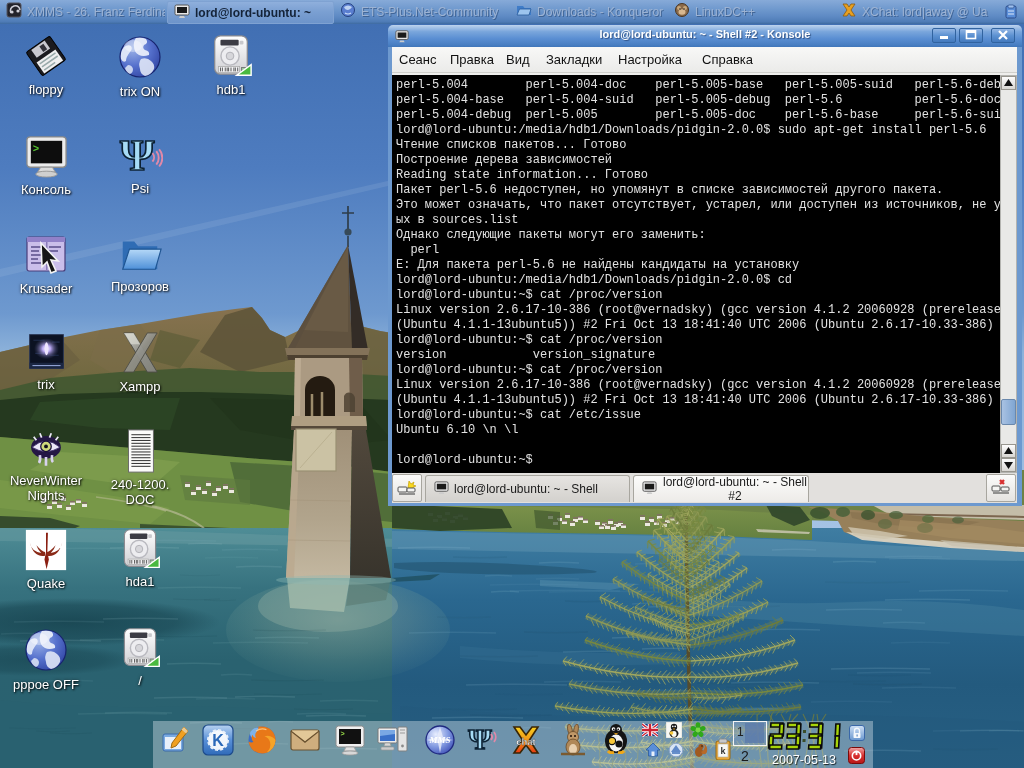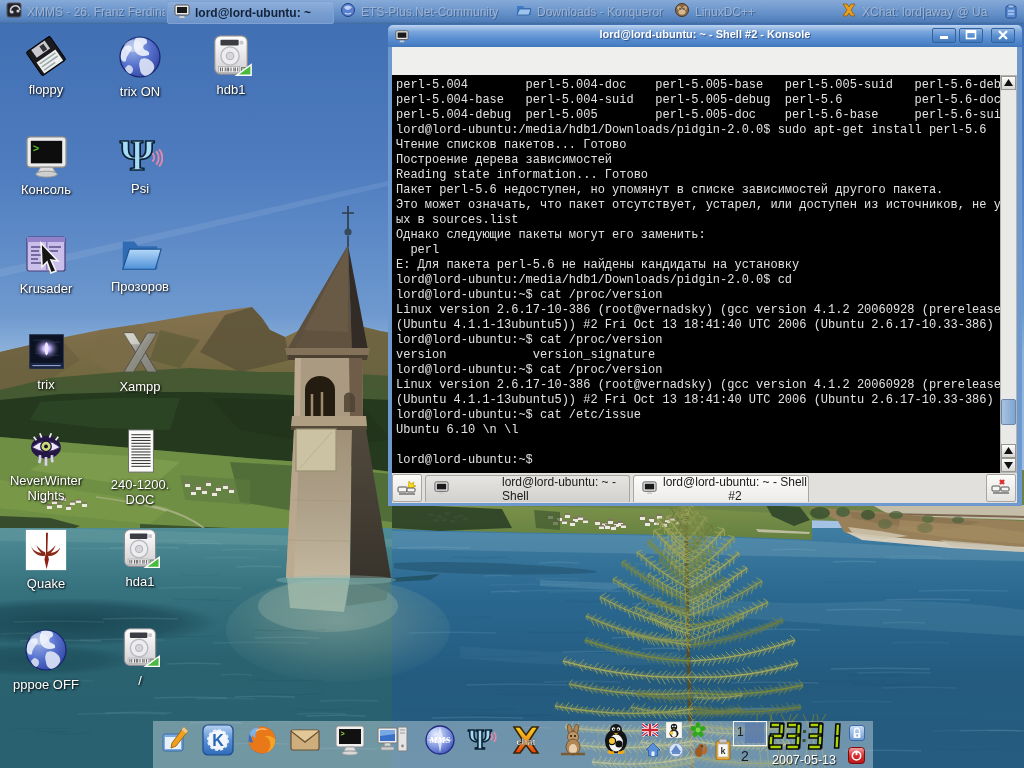"Сеанс" div { html: none -> <div> <span>Сеанс</span> <span>Правка</span> <span>Вид</span> <span>Закладки</span> <span>Настройка</span> <span>Справка</span> </div> }
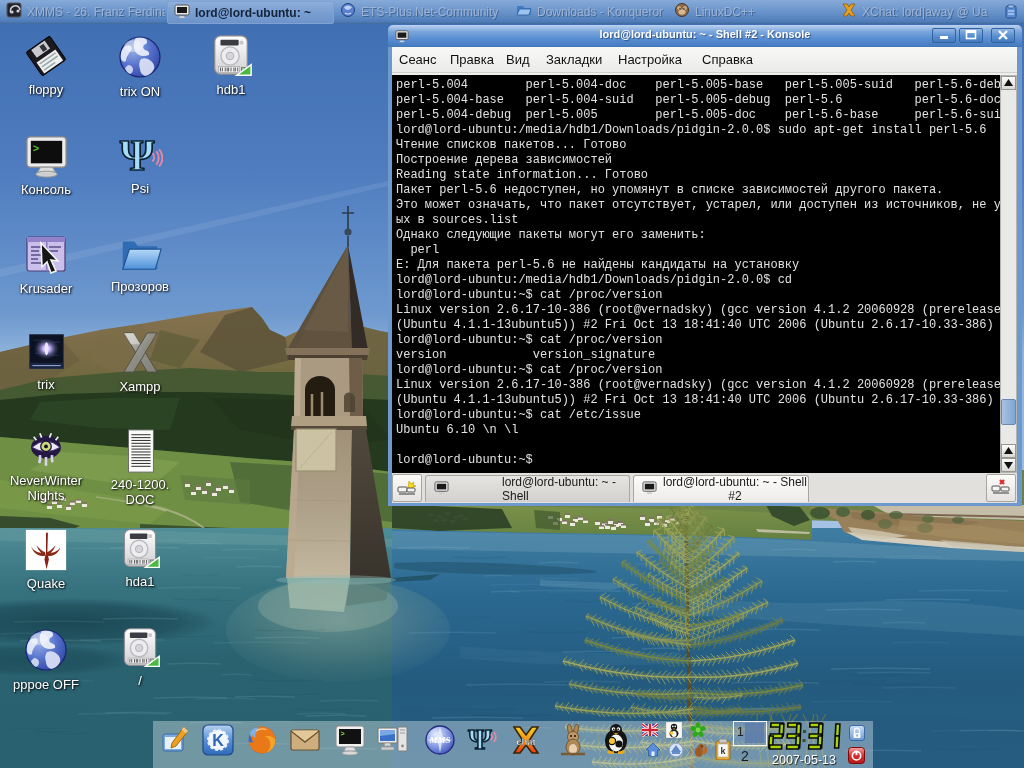"lord@lord-ubuntu: ~ - Shell" div.tab { gap: 48px -> none }
